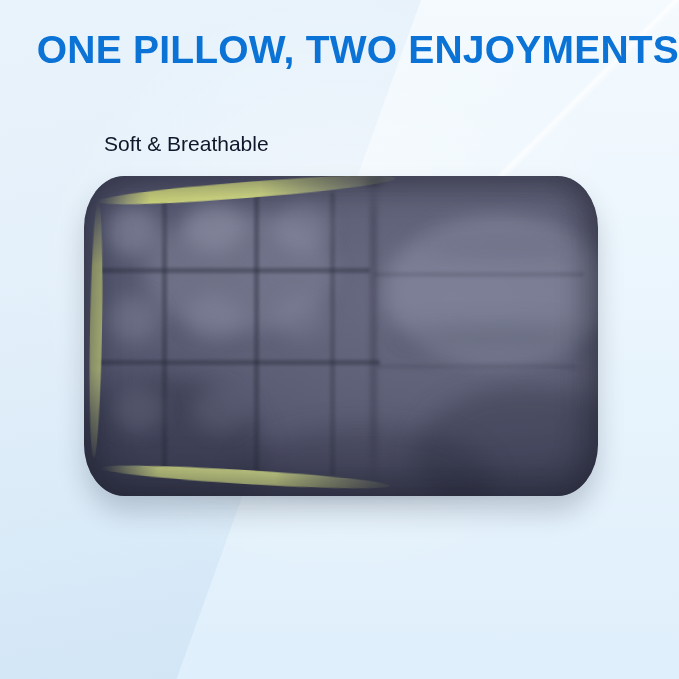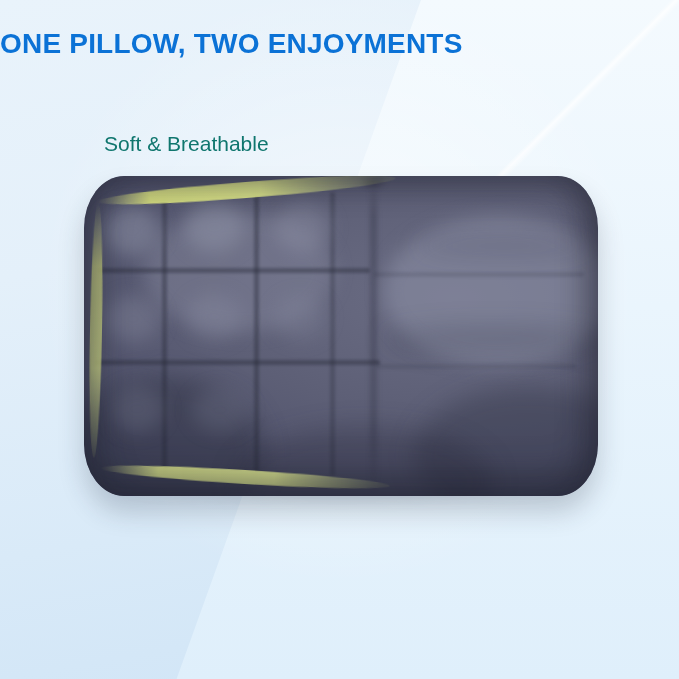"ONE PILLOW, TWO ENJOYMENTS" .headline { font-size: 28px -> 39px; text-align: left -> right }
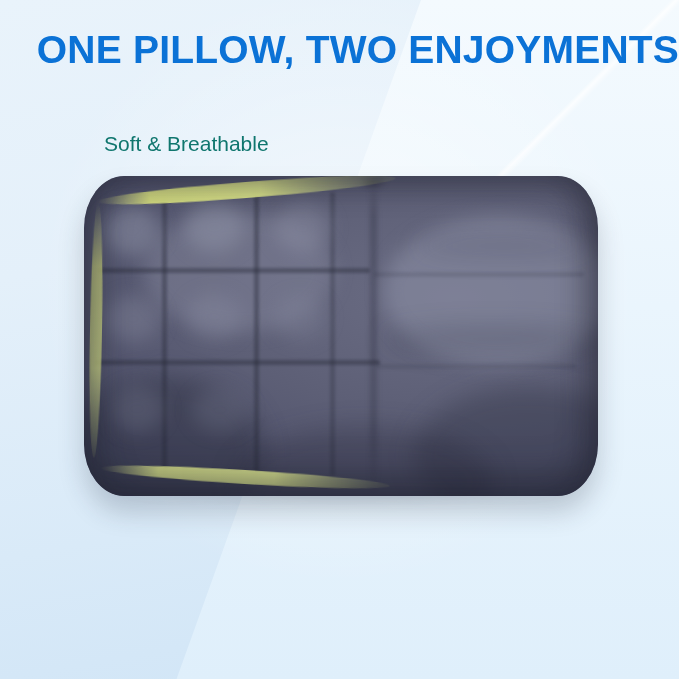"Soft & Breathable" .caption { color: #0f766e -> #0f172a }
